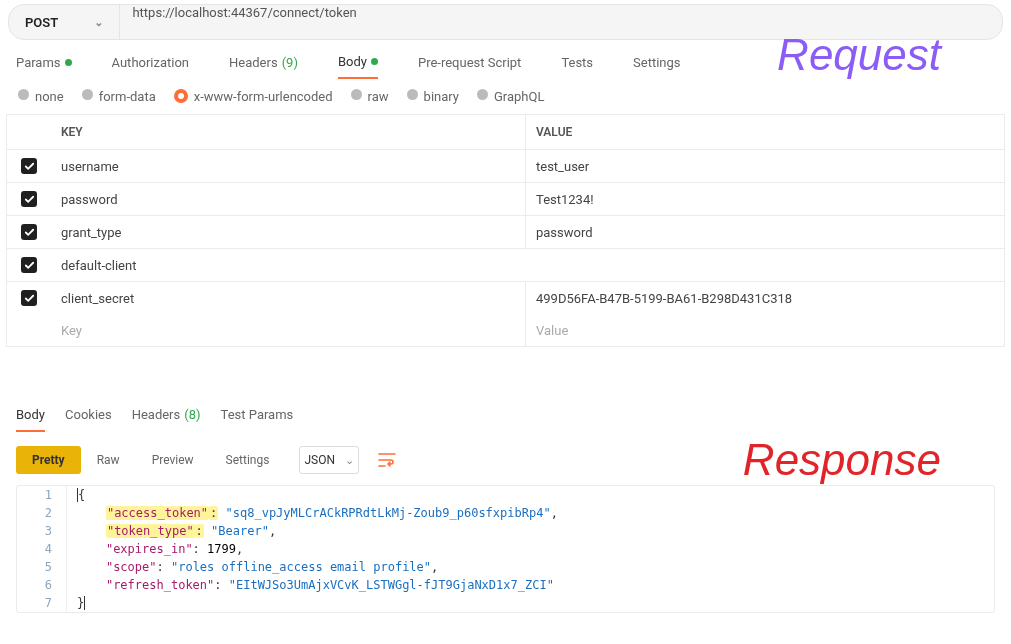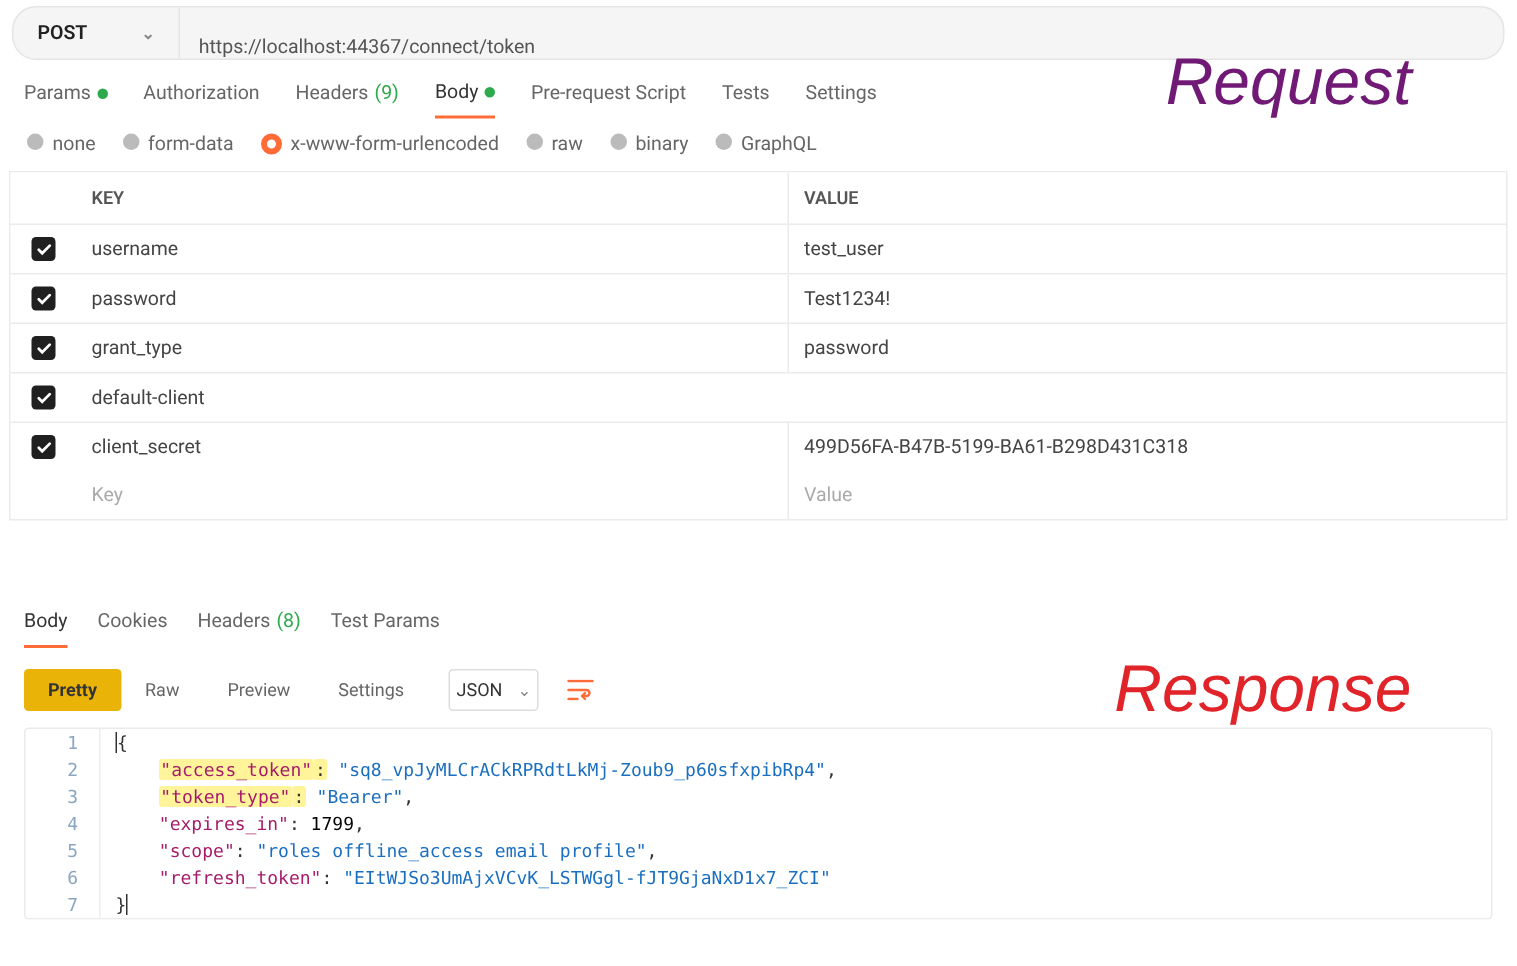"https://localhost:44367/connect/token" .url-input { align-items: flex-end -> flex-start }
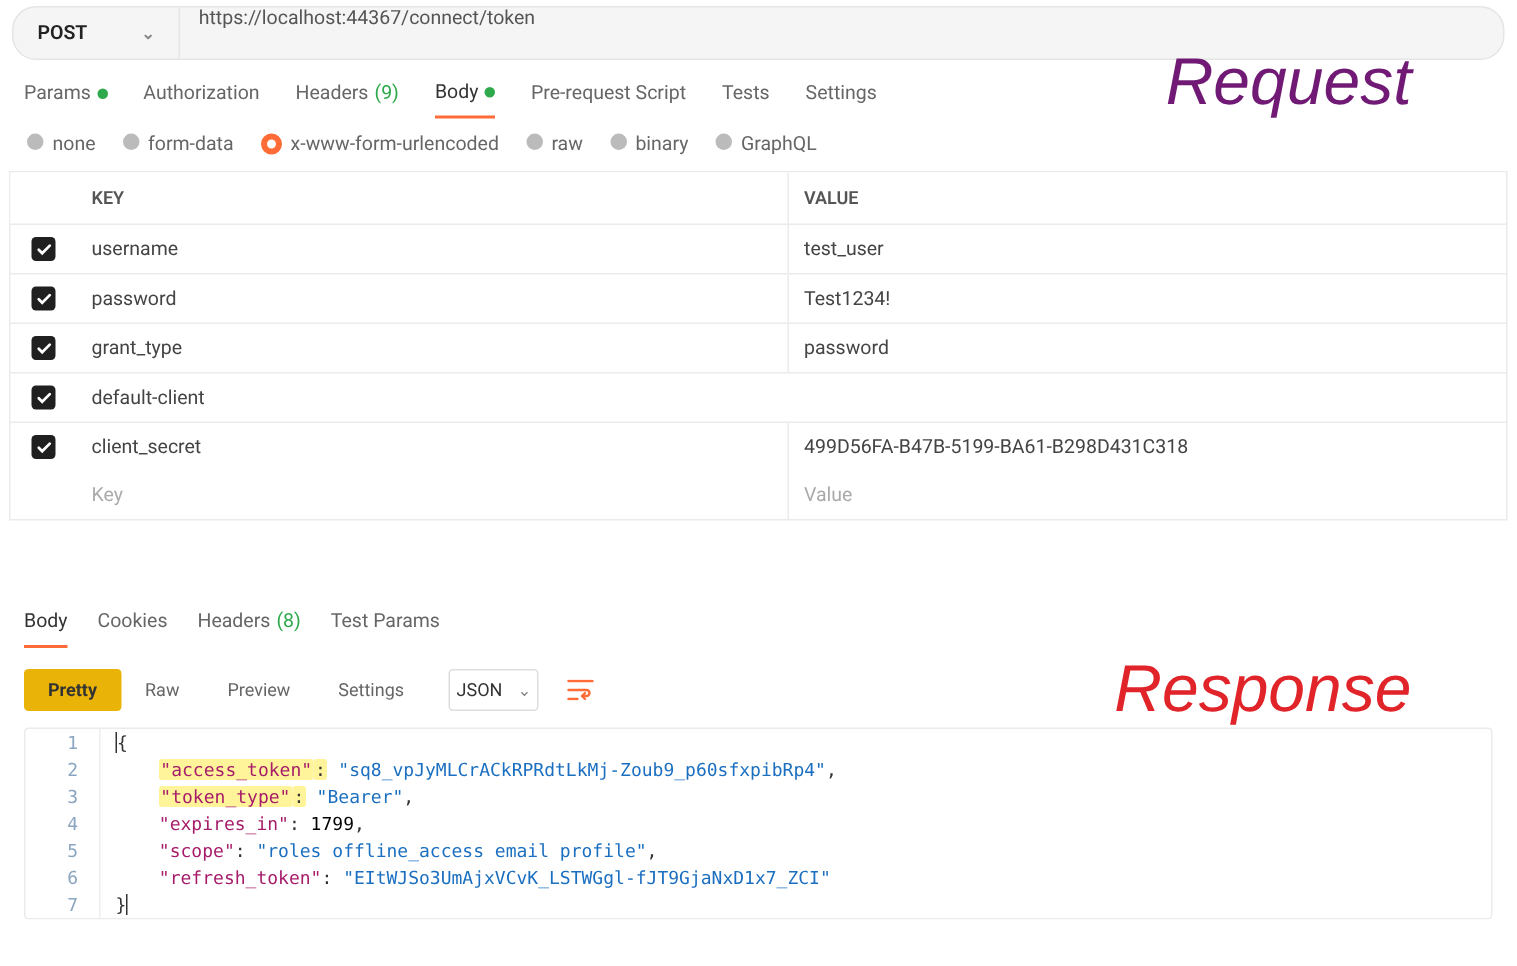"Params" .tabs { gap: 24px -> 40px }
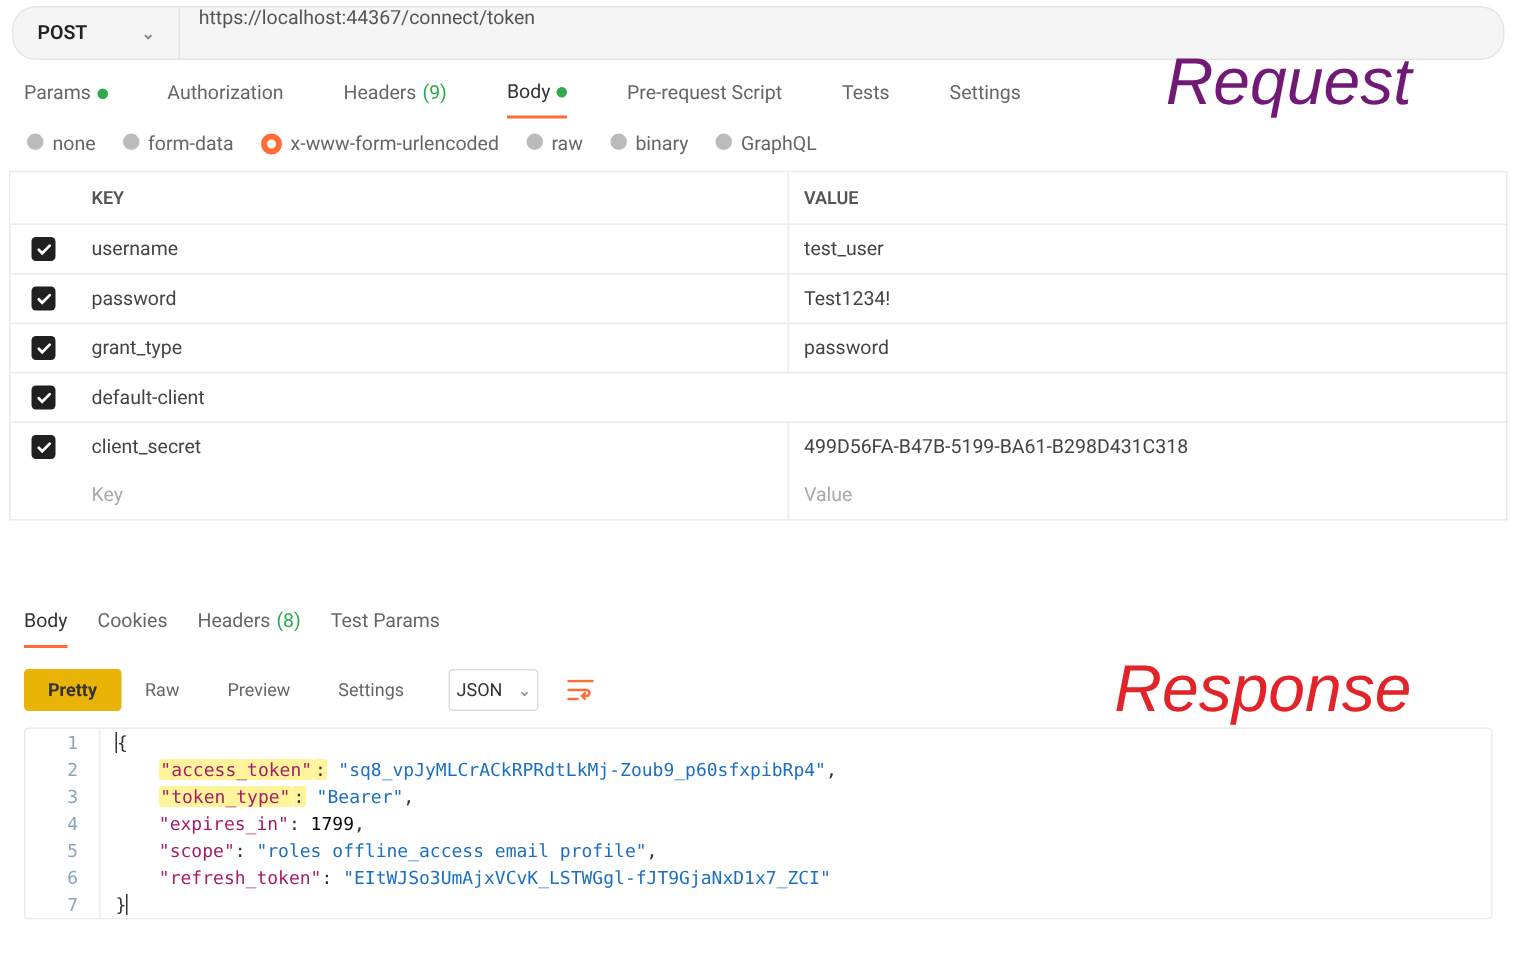"Request" .annot { color: #701a75 -> #8b5cf6 }
